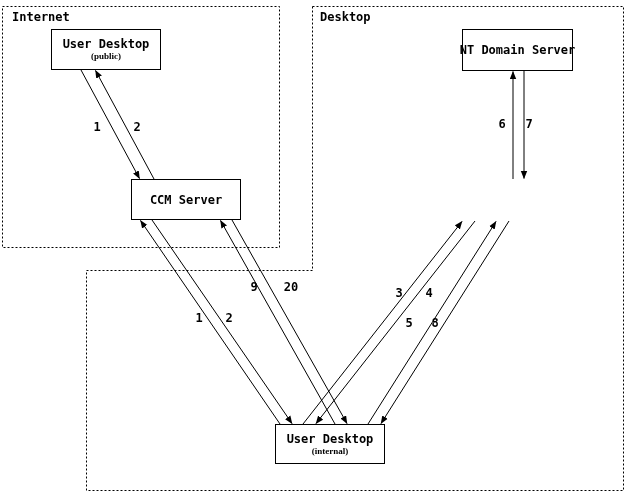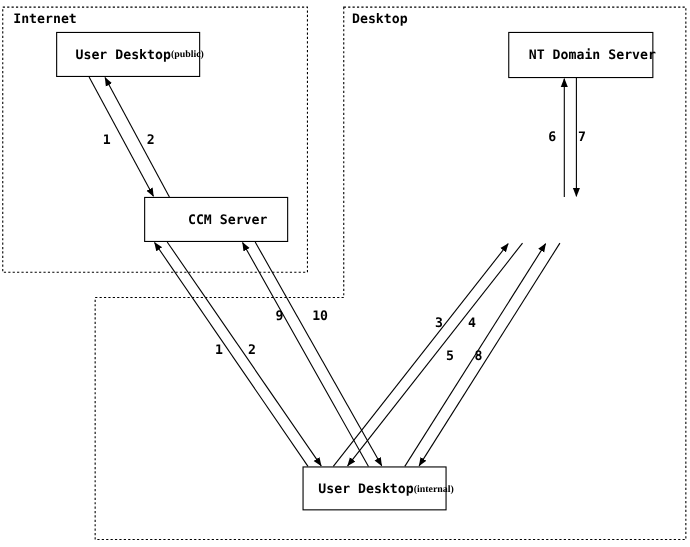"User Desktop" .box { flex-direction: row -> column; padding-left: 21px -> none }
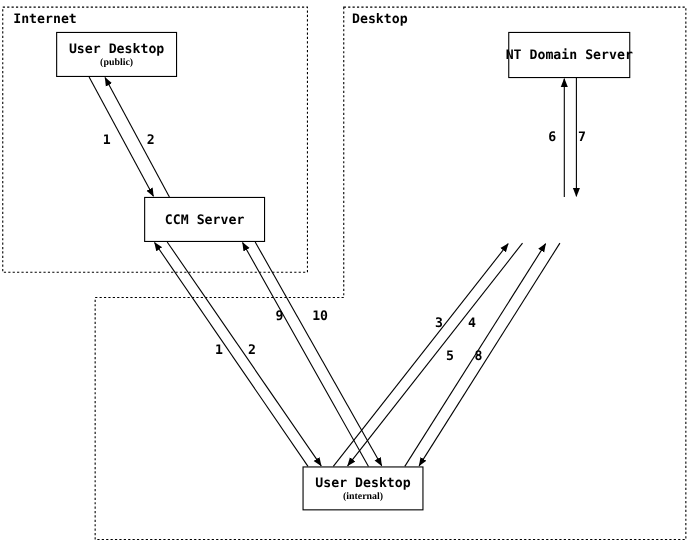"10" div.flow-label { text: 10 -> 20 }
